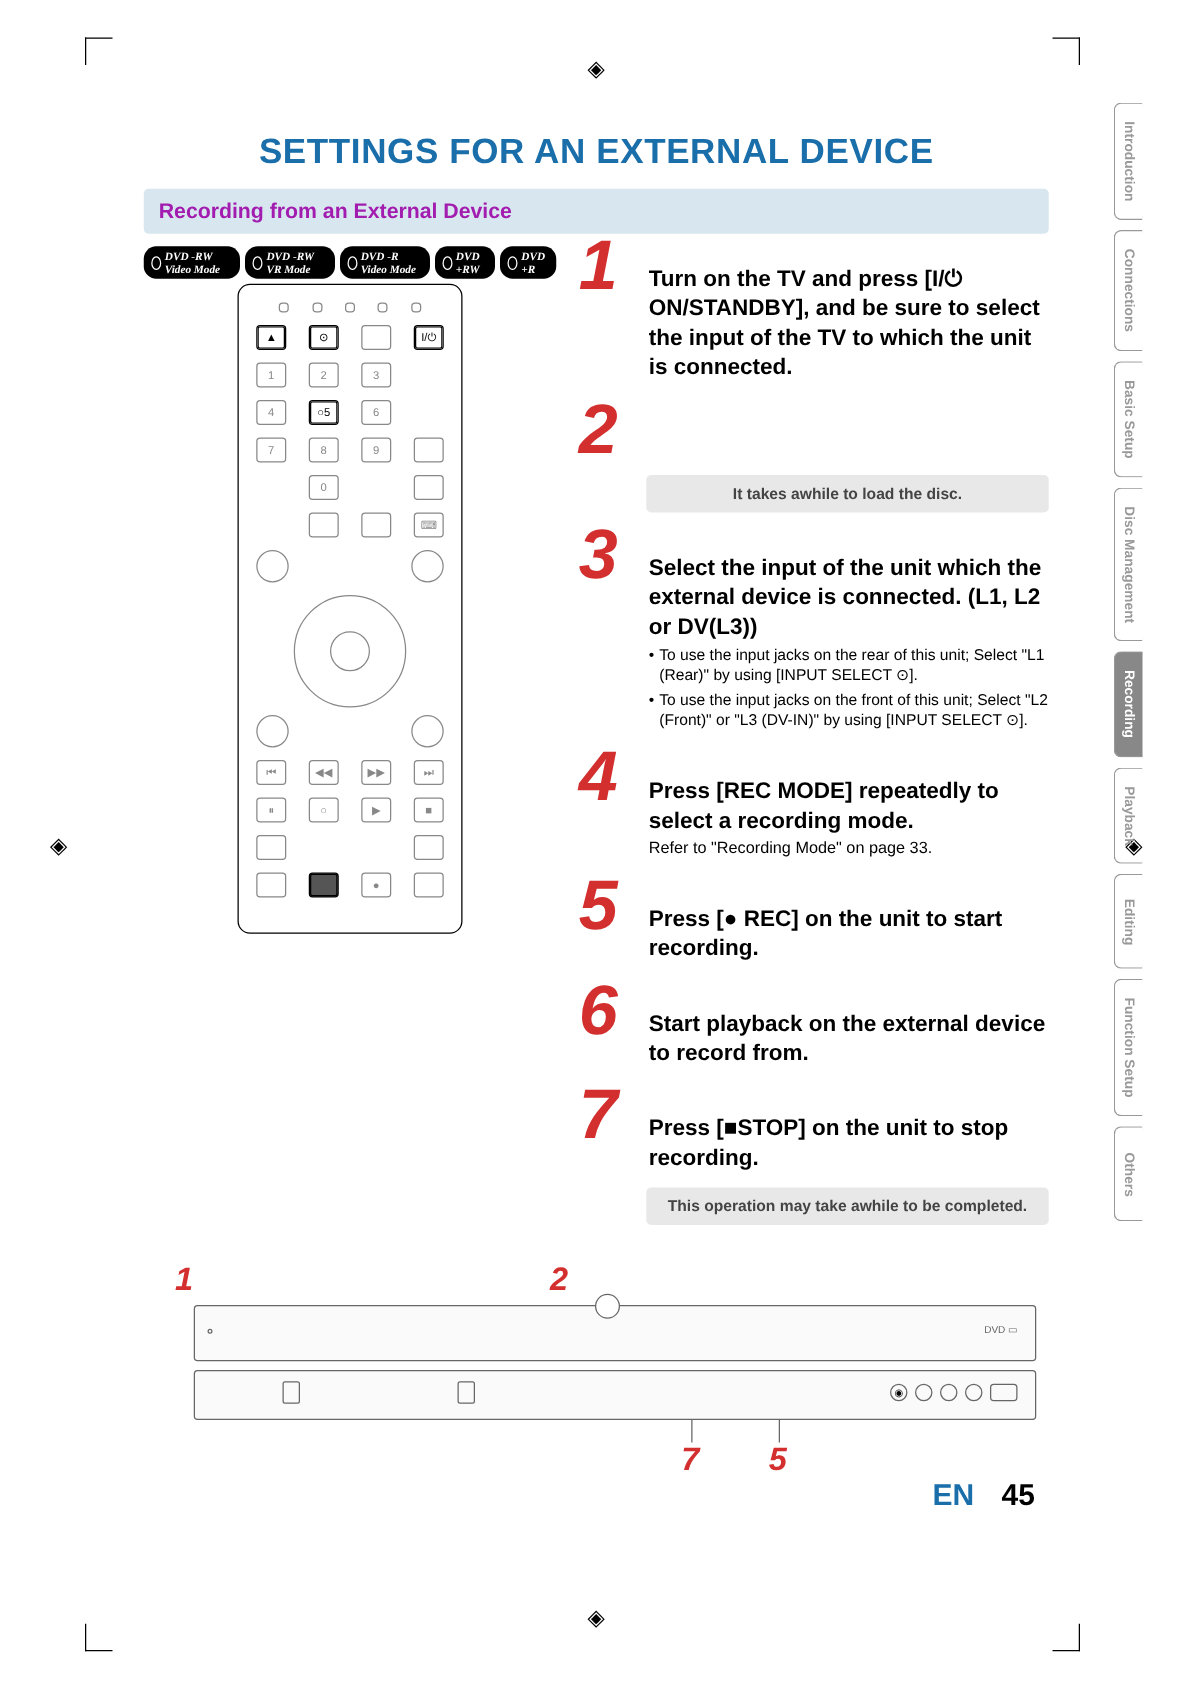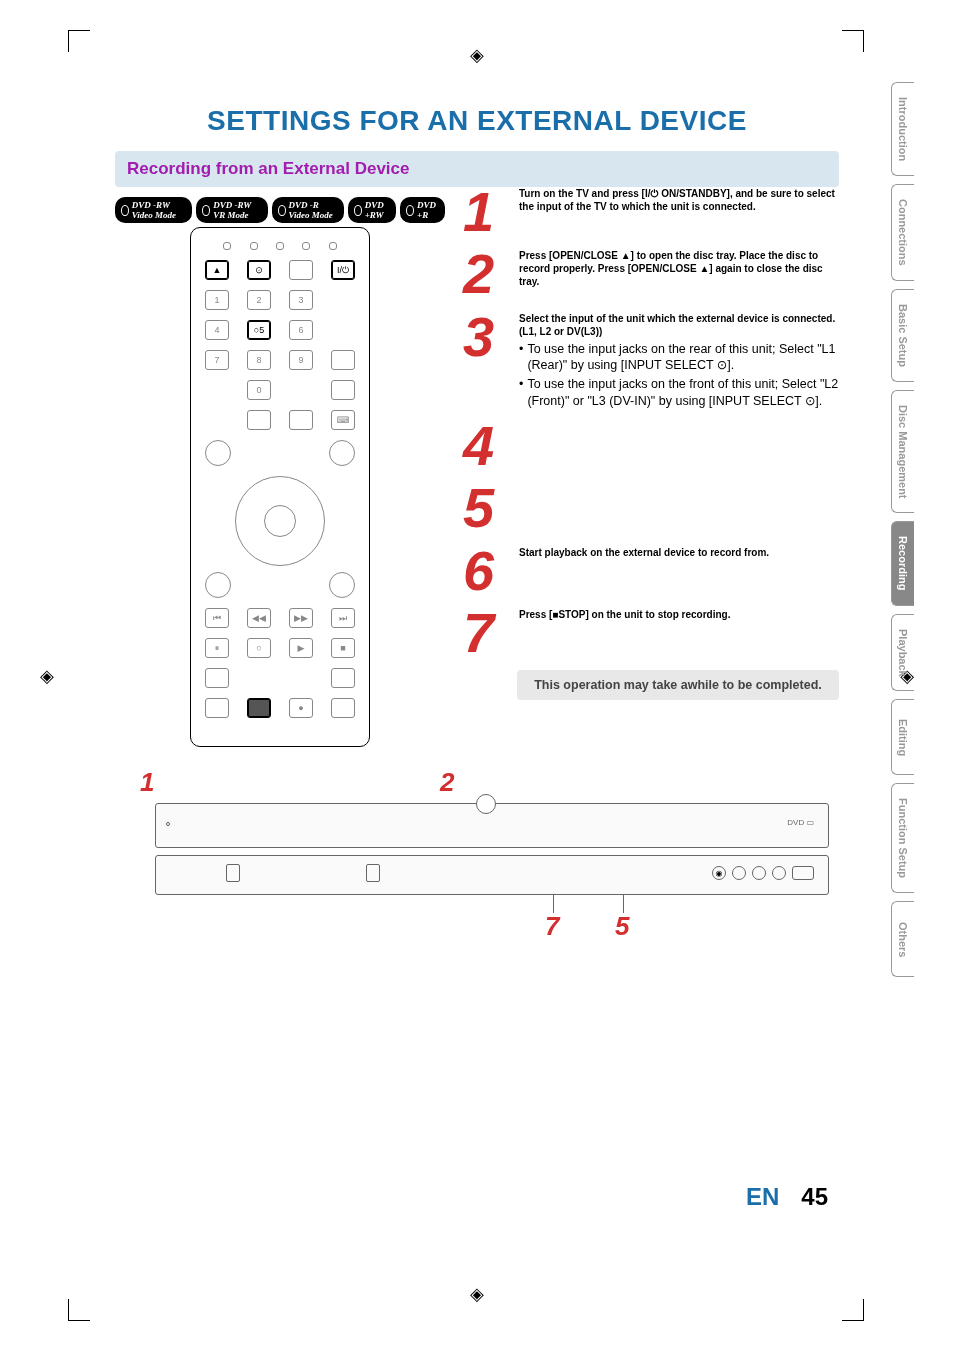"Turn on the TV and" .step-bold { font-size: 10px -> 18px; margin-top: none -> 25px }
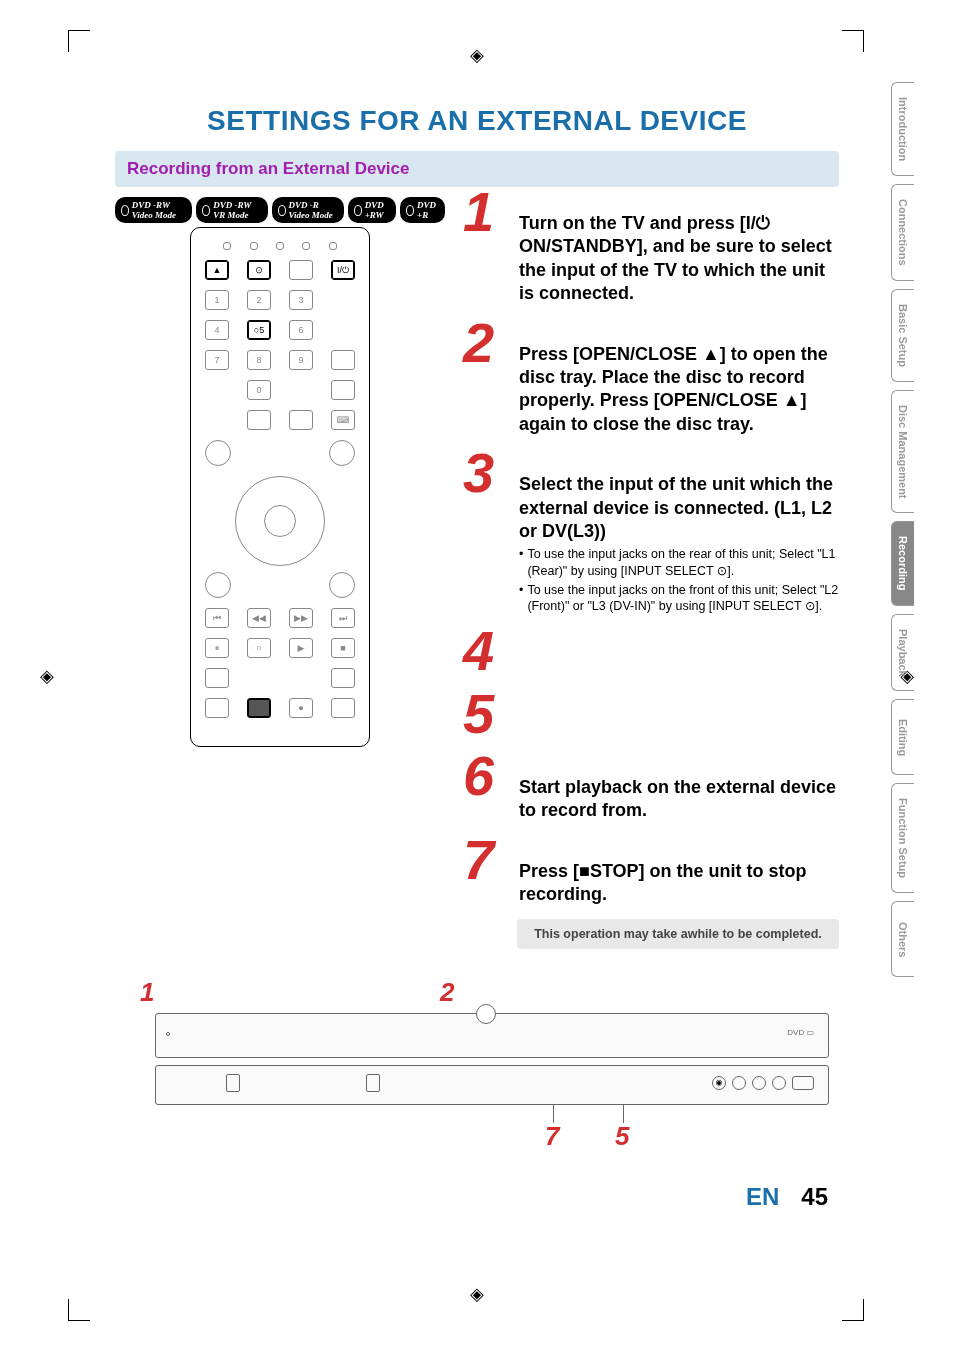"Press [OPEN/CLOSE ▲] to open" div.step-body { html: <div> <div>Press [OPEN/CLOSE ▲] to open the disc tray. Place the disc to record properly. Press [OPEN/CLOSE ▲] again to close the disc tray.</div> </div> -> none }
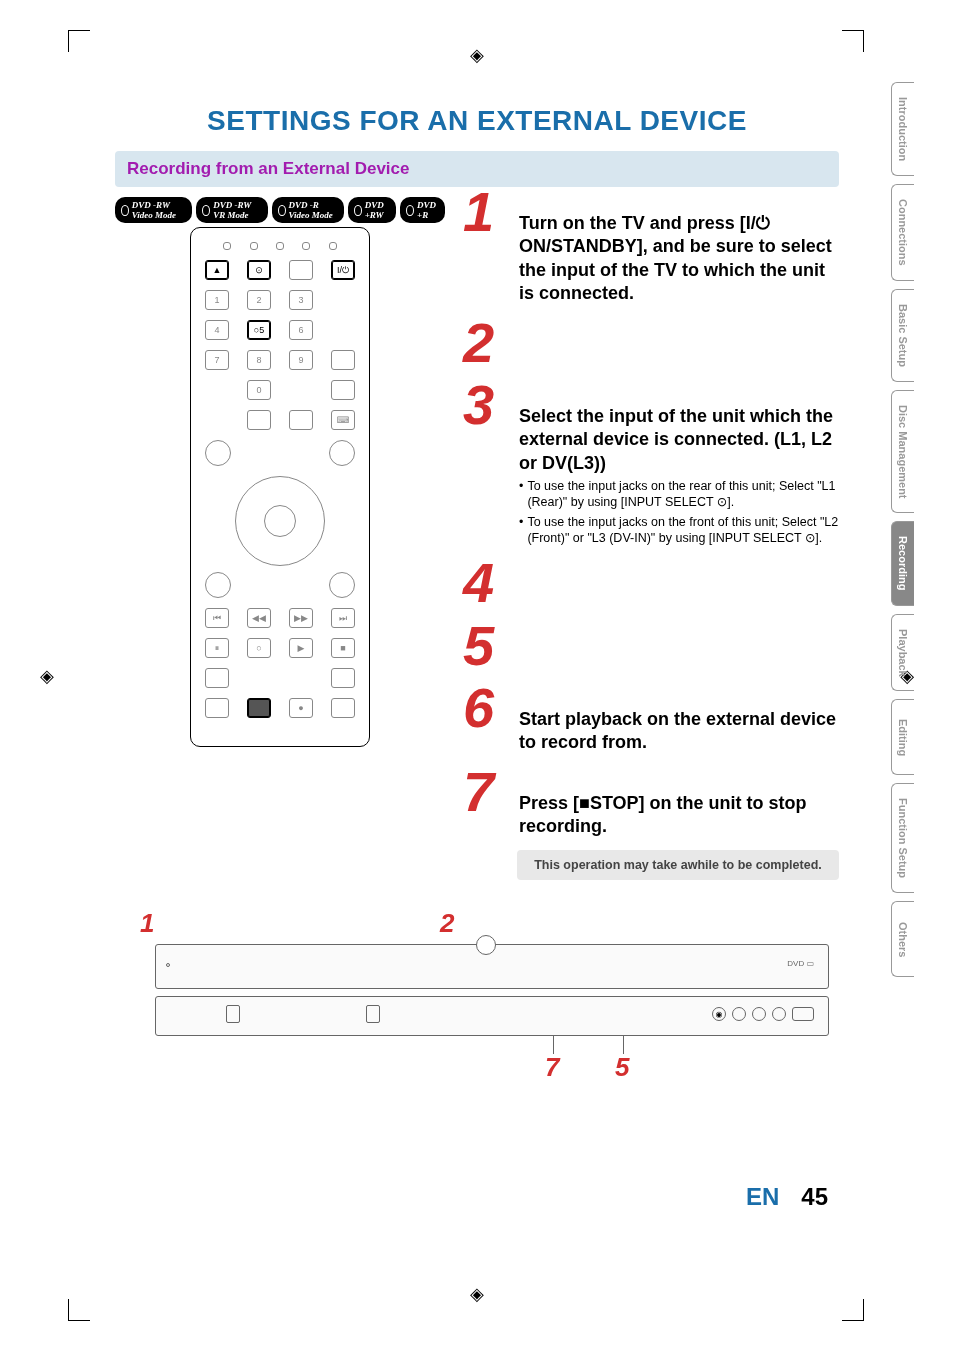"It takes awhile to load" div.note-box { html: none -> <div>It takes awhile to load the disc.</div> }
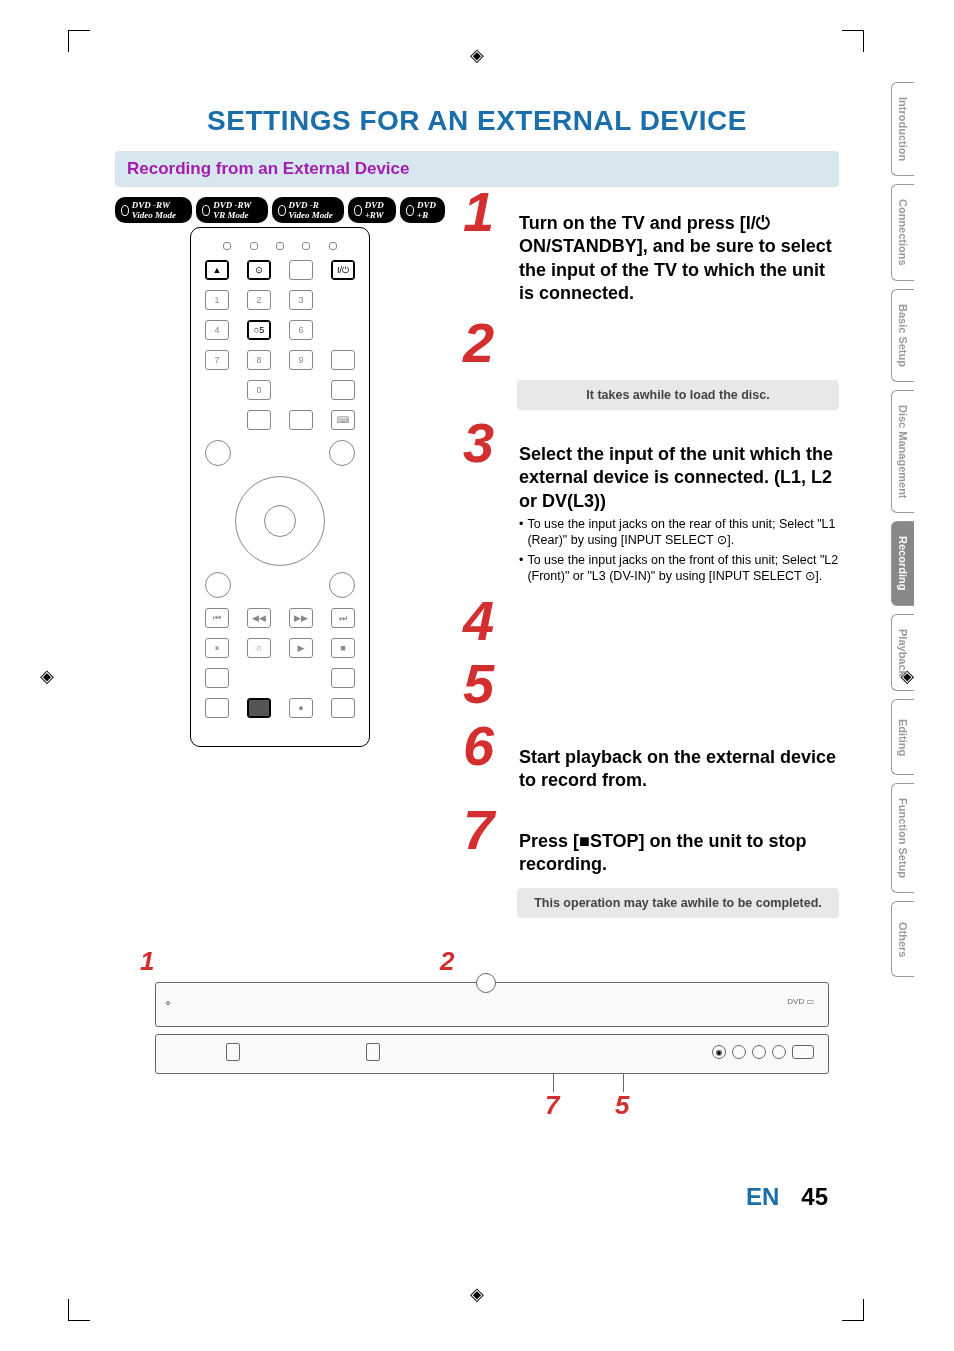"Press [REC MODE] repeatedly to" div.step-body { html: none -> <div> <div>Press [REC MODE] repeatedly to select a recording mode.</div> <div>Refer to "Recording Mode" on page 33.</div> </div> }
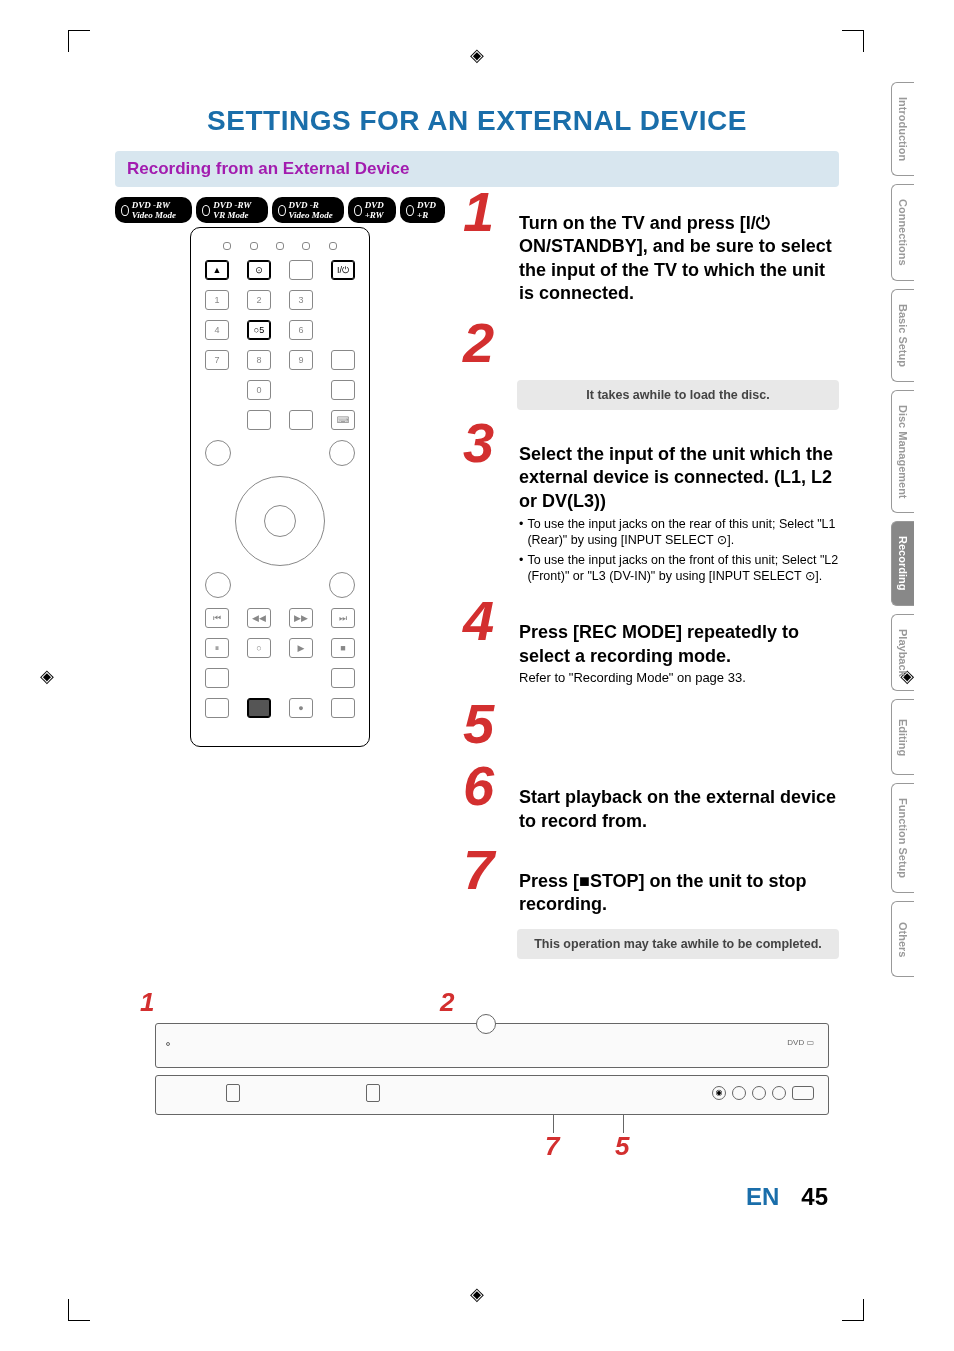"Press [● REC] on the" div.step-body { html: none -> <div> <div>Press [● REC] on the unit to start recording.</div> </div> }
